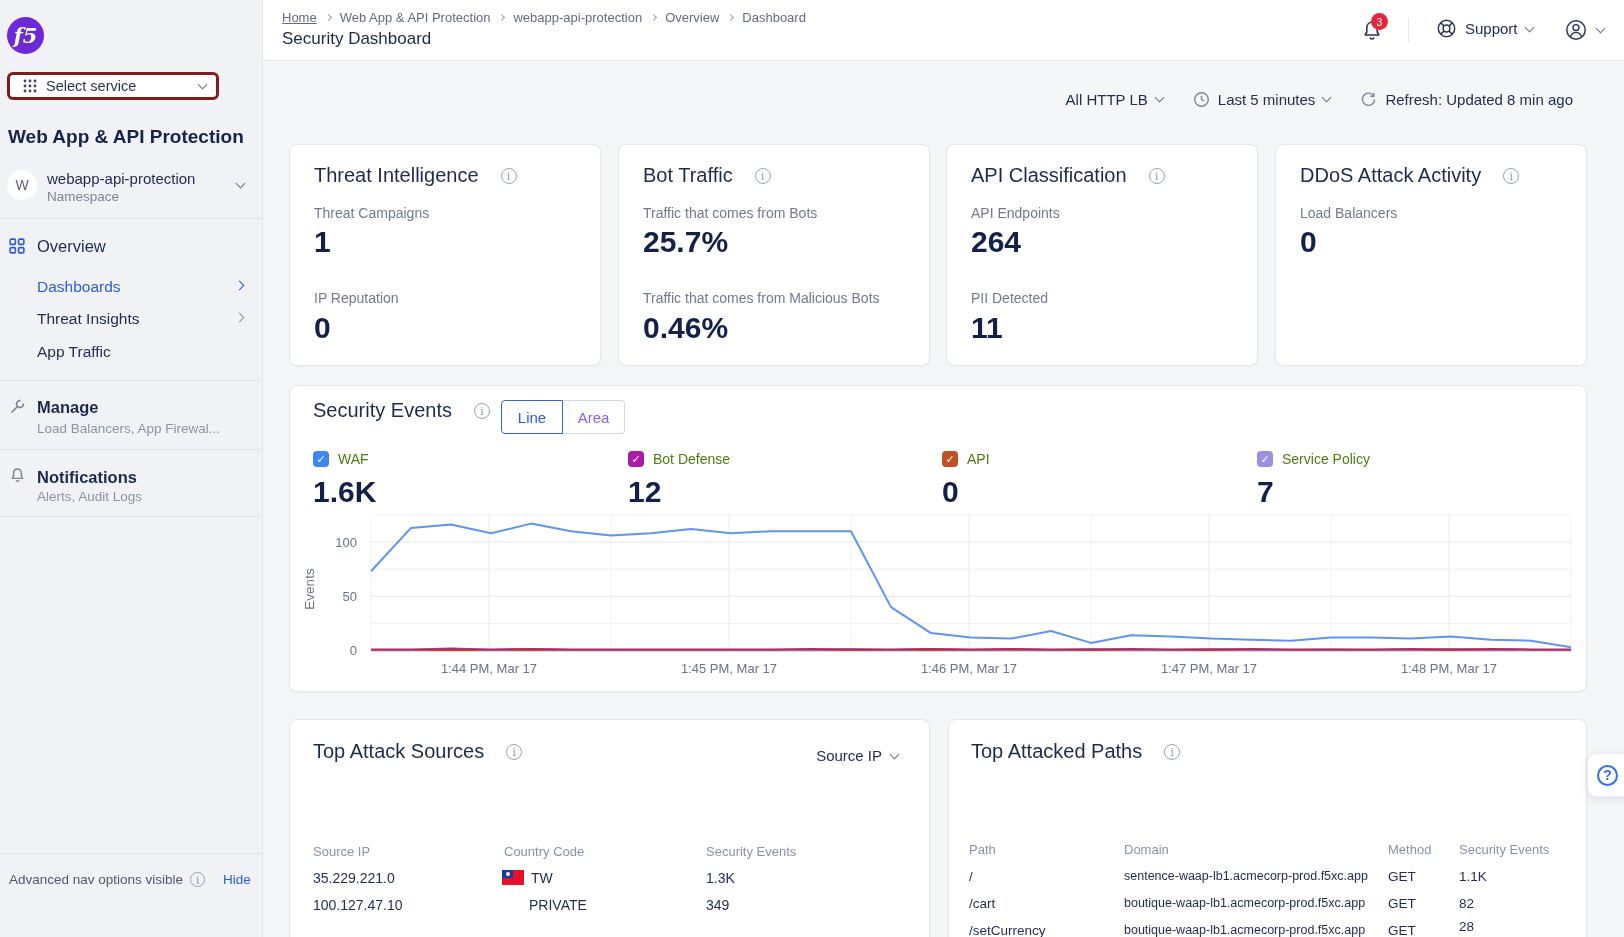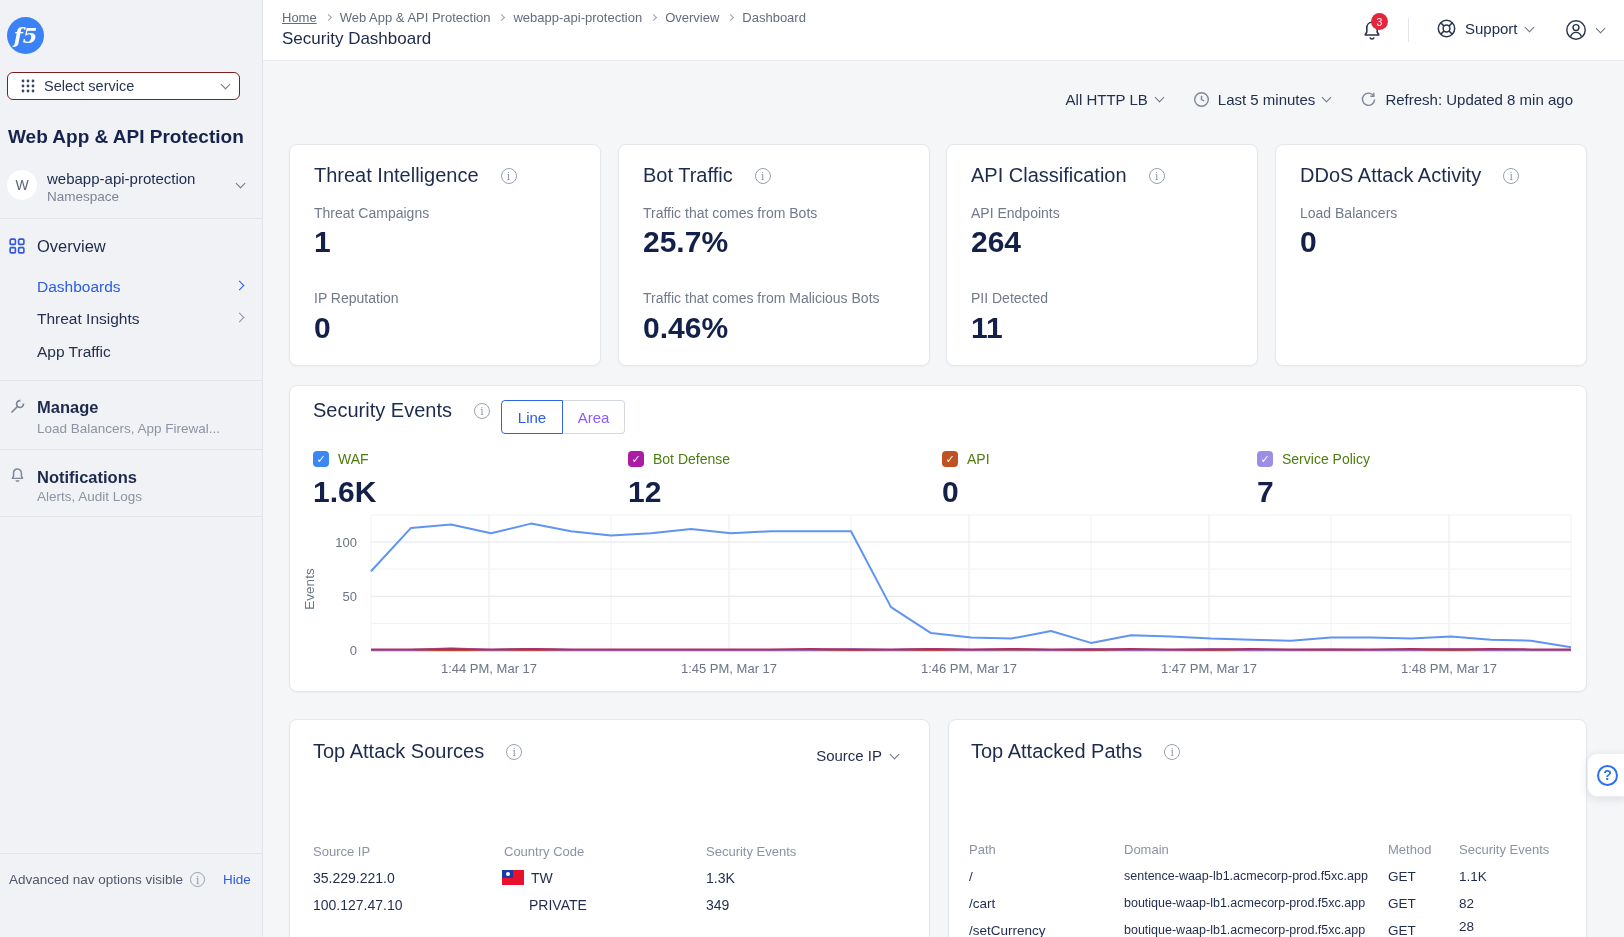"f5" .logo { background: #3b82f6 -> #6d28d9 }
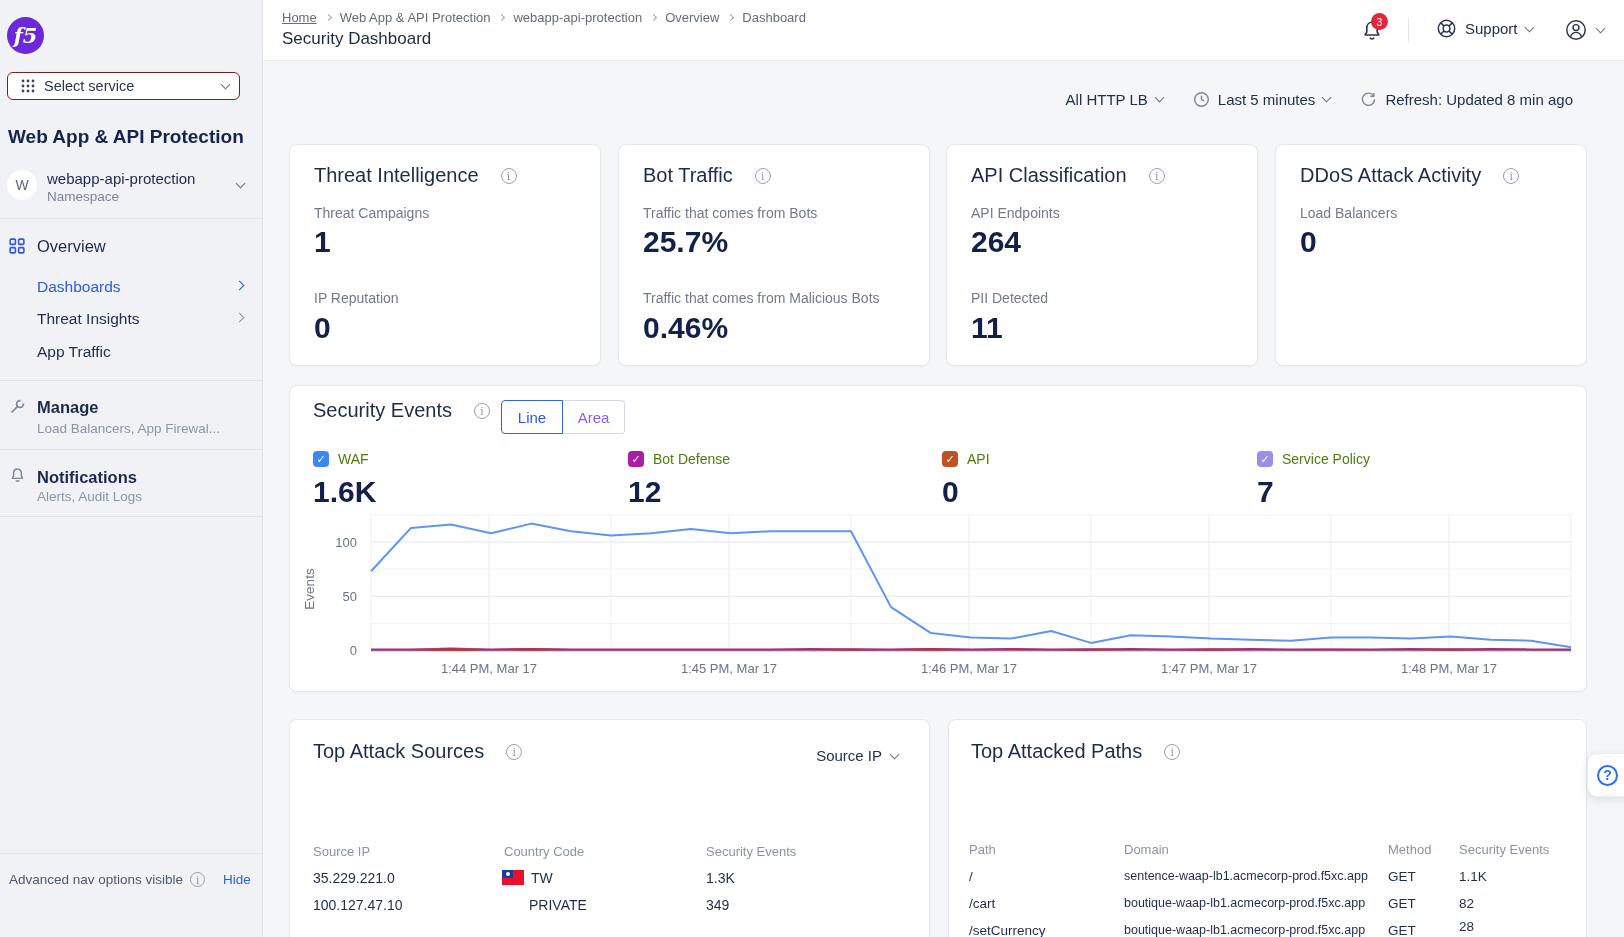"Select service" .select-box { border: 1px solid #7f1d1d -> 3px solid #7f1d1d; width: 233px -> 212px }
